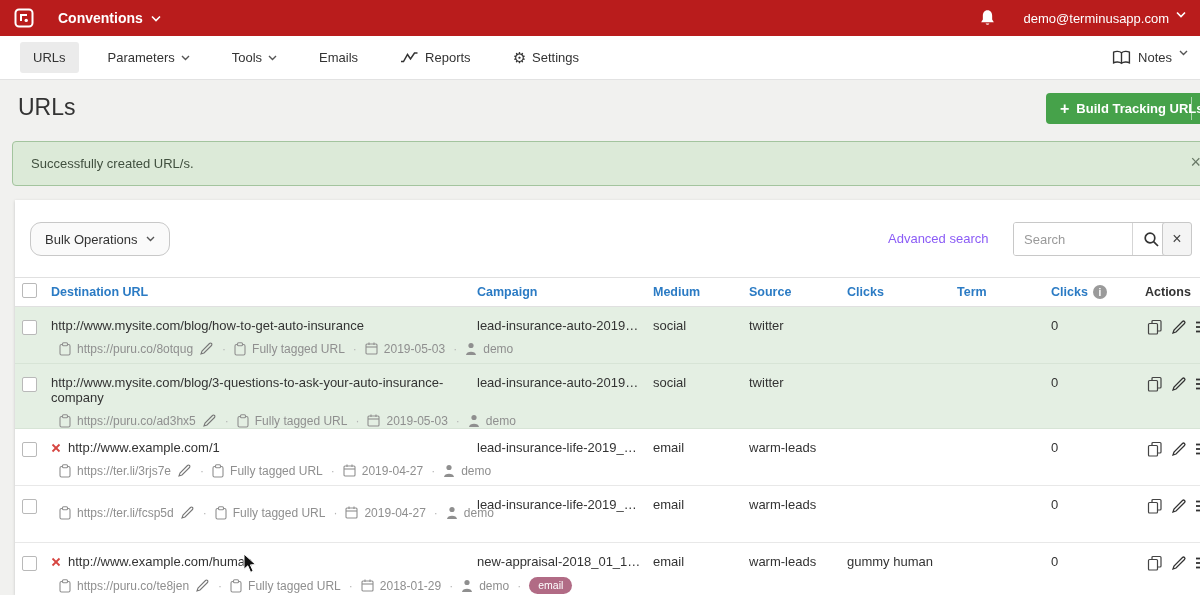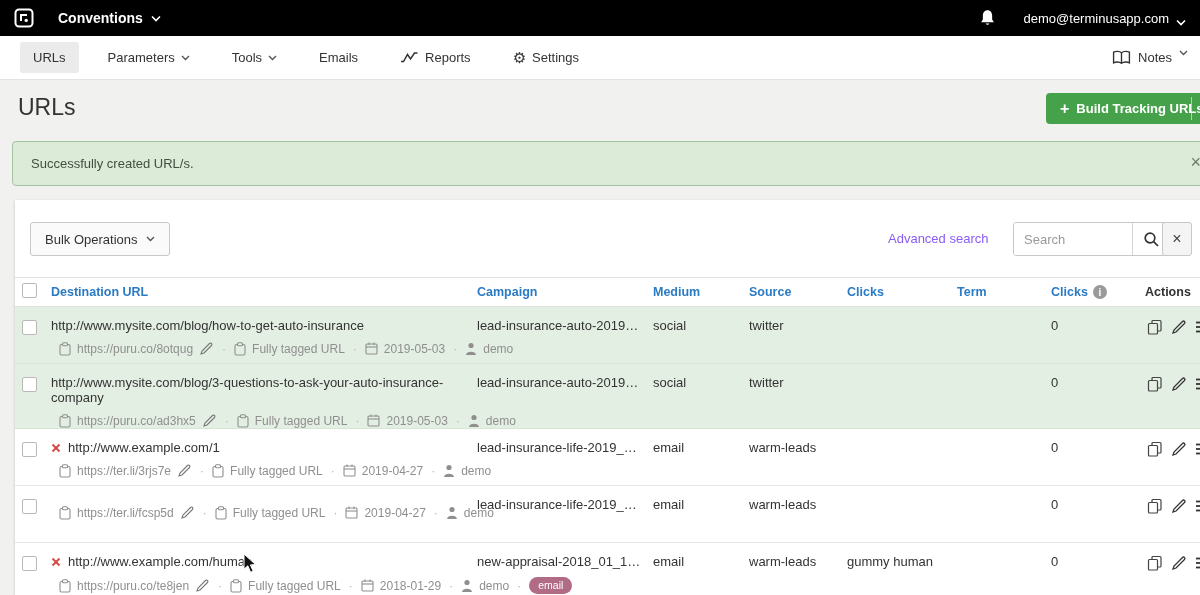"Conventions" .topbar { background: #000000 -> #b91c1c }
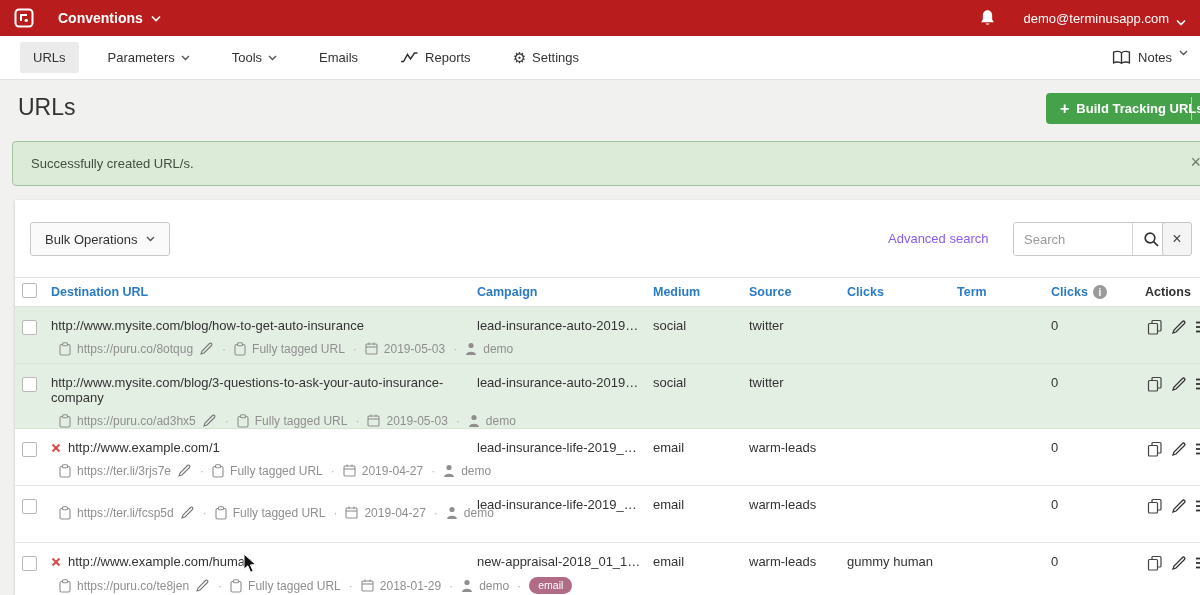"demo@terminusapp.com" .topbar .email-wrap { align-items: flex-end -> flex-start }
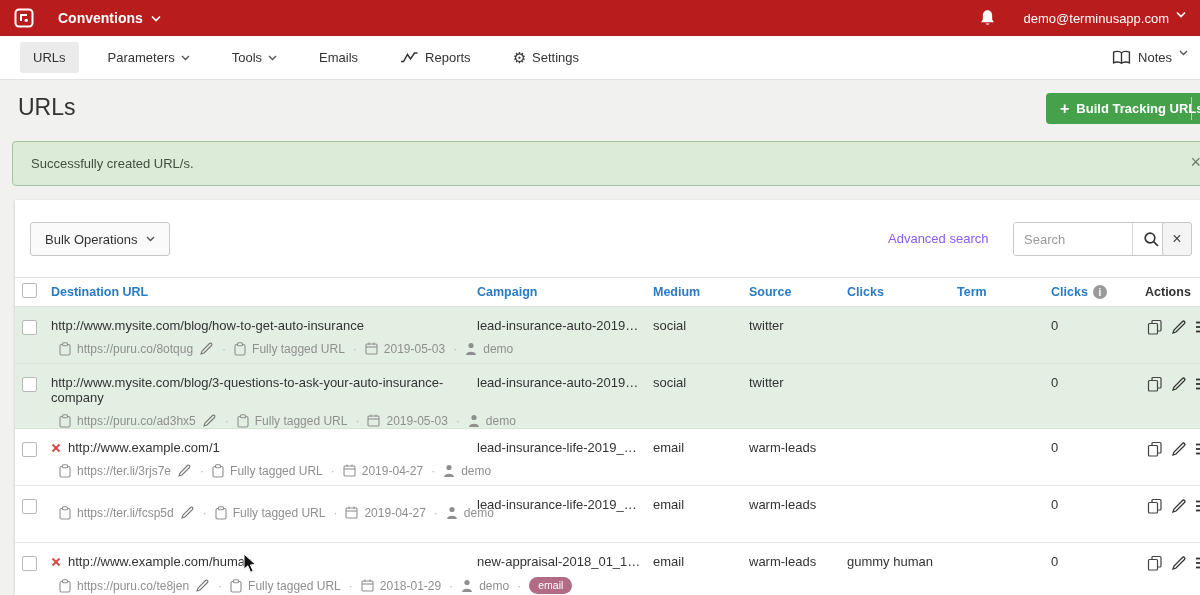"Bulk Operations" .bulk-btn { border-radius: 3px -> 11px }
